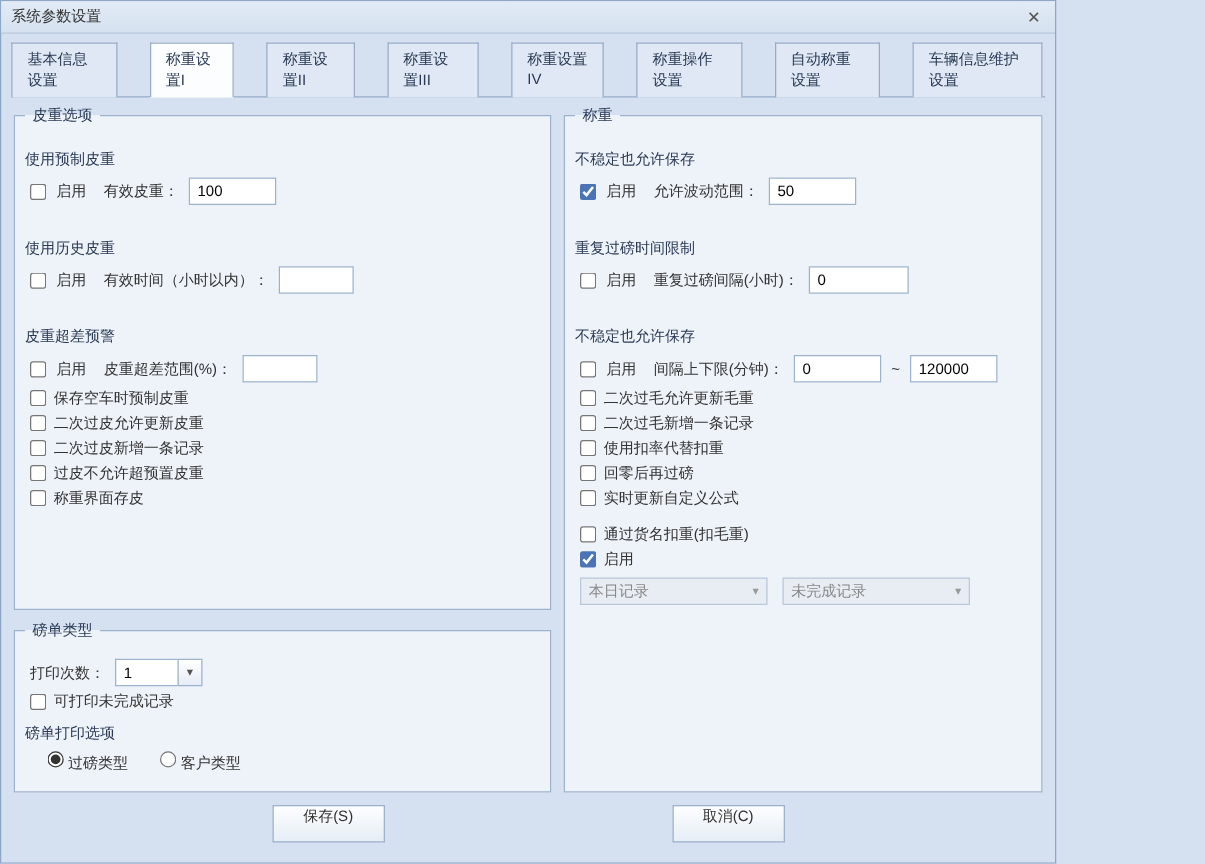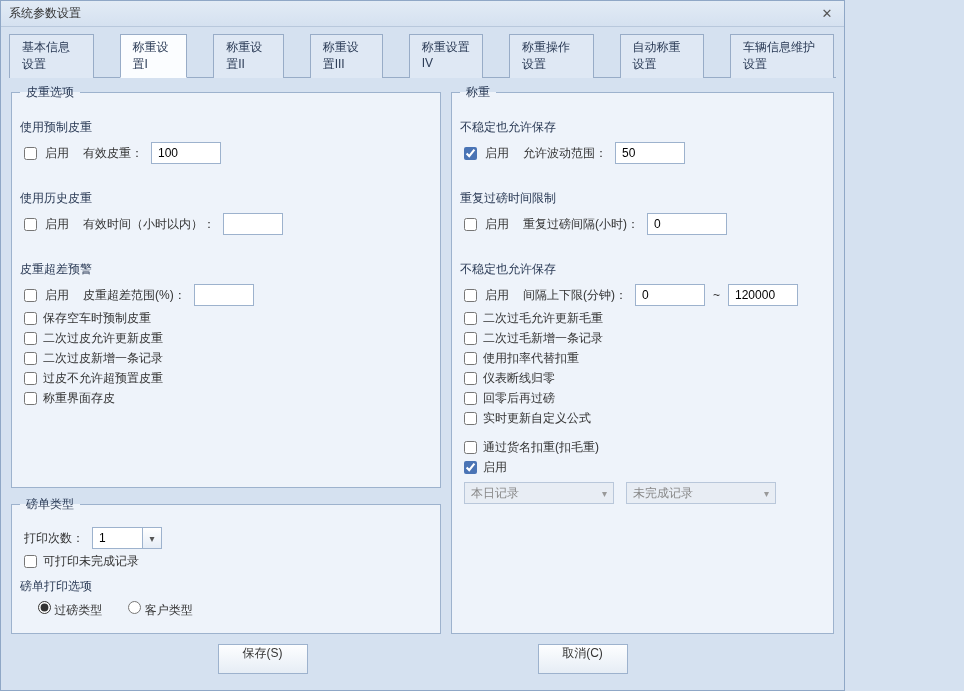"仪表断线归零" div.chk-row { html: <div> <input> <label>仪表断线归零</label> </div> -> none }
